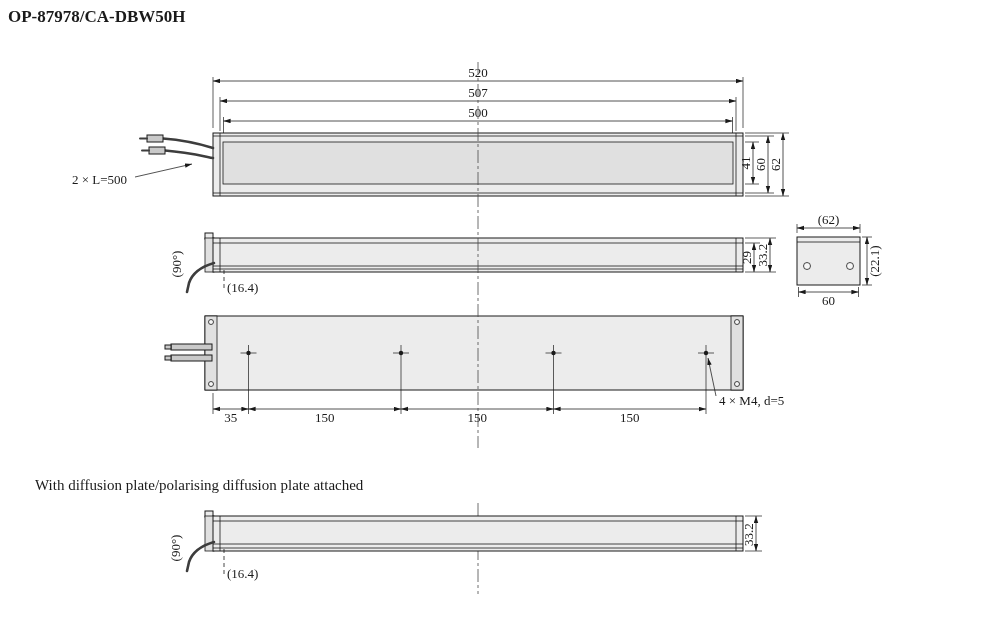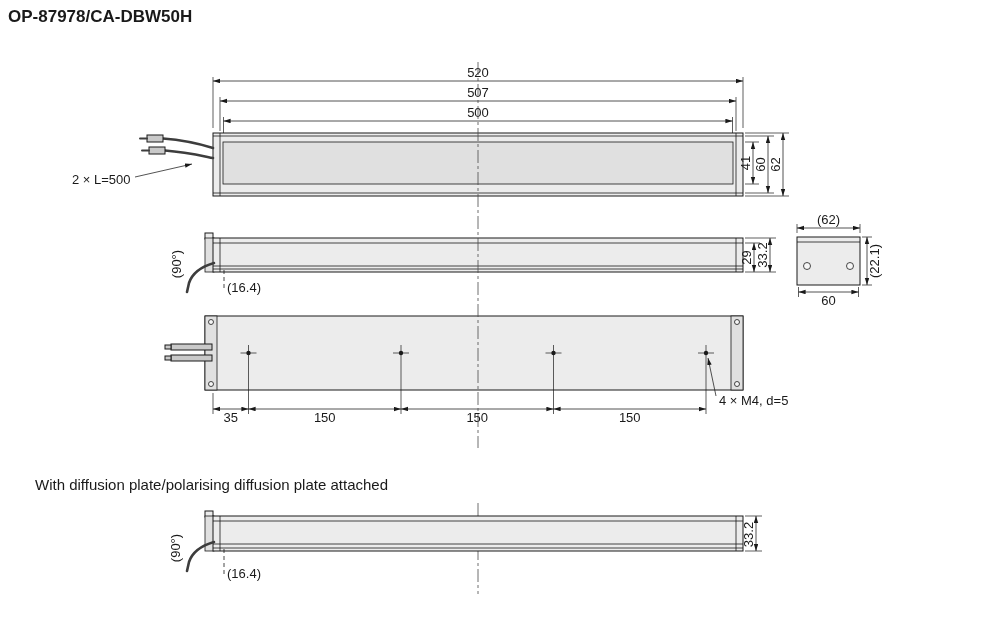"OP-87978/CA-DBW50H" .stage { font-family: Liberation Sans, sans-serif -> Liberation Serif, serif }
